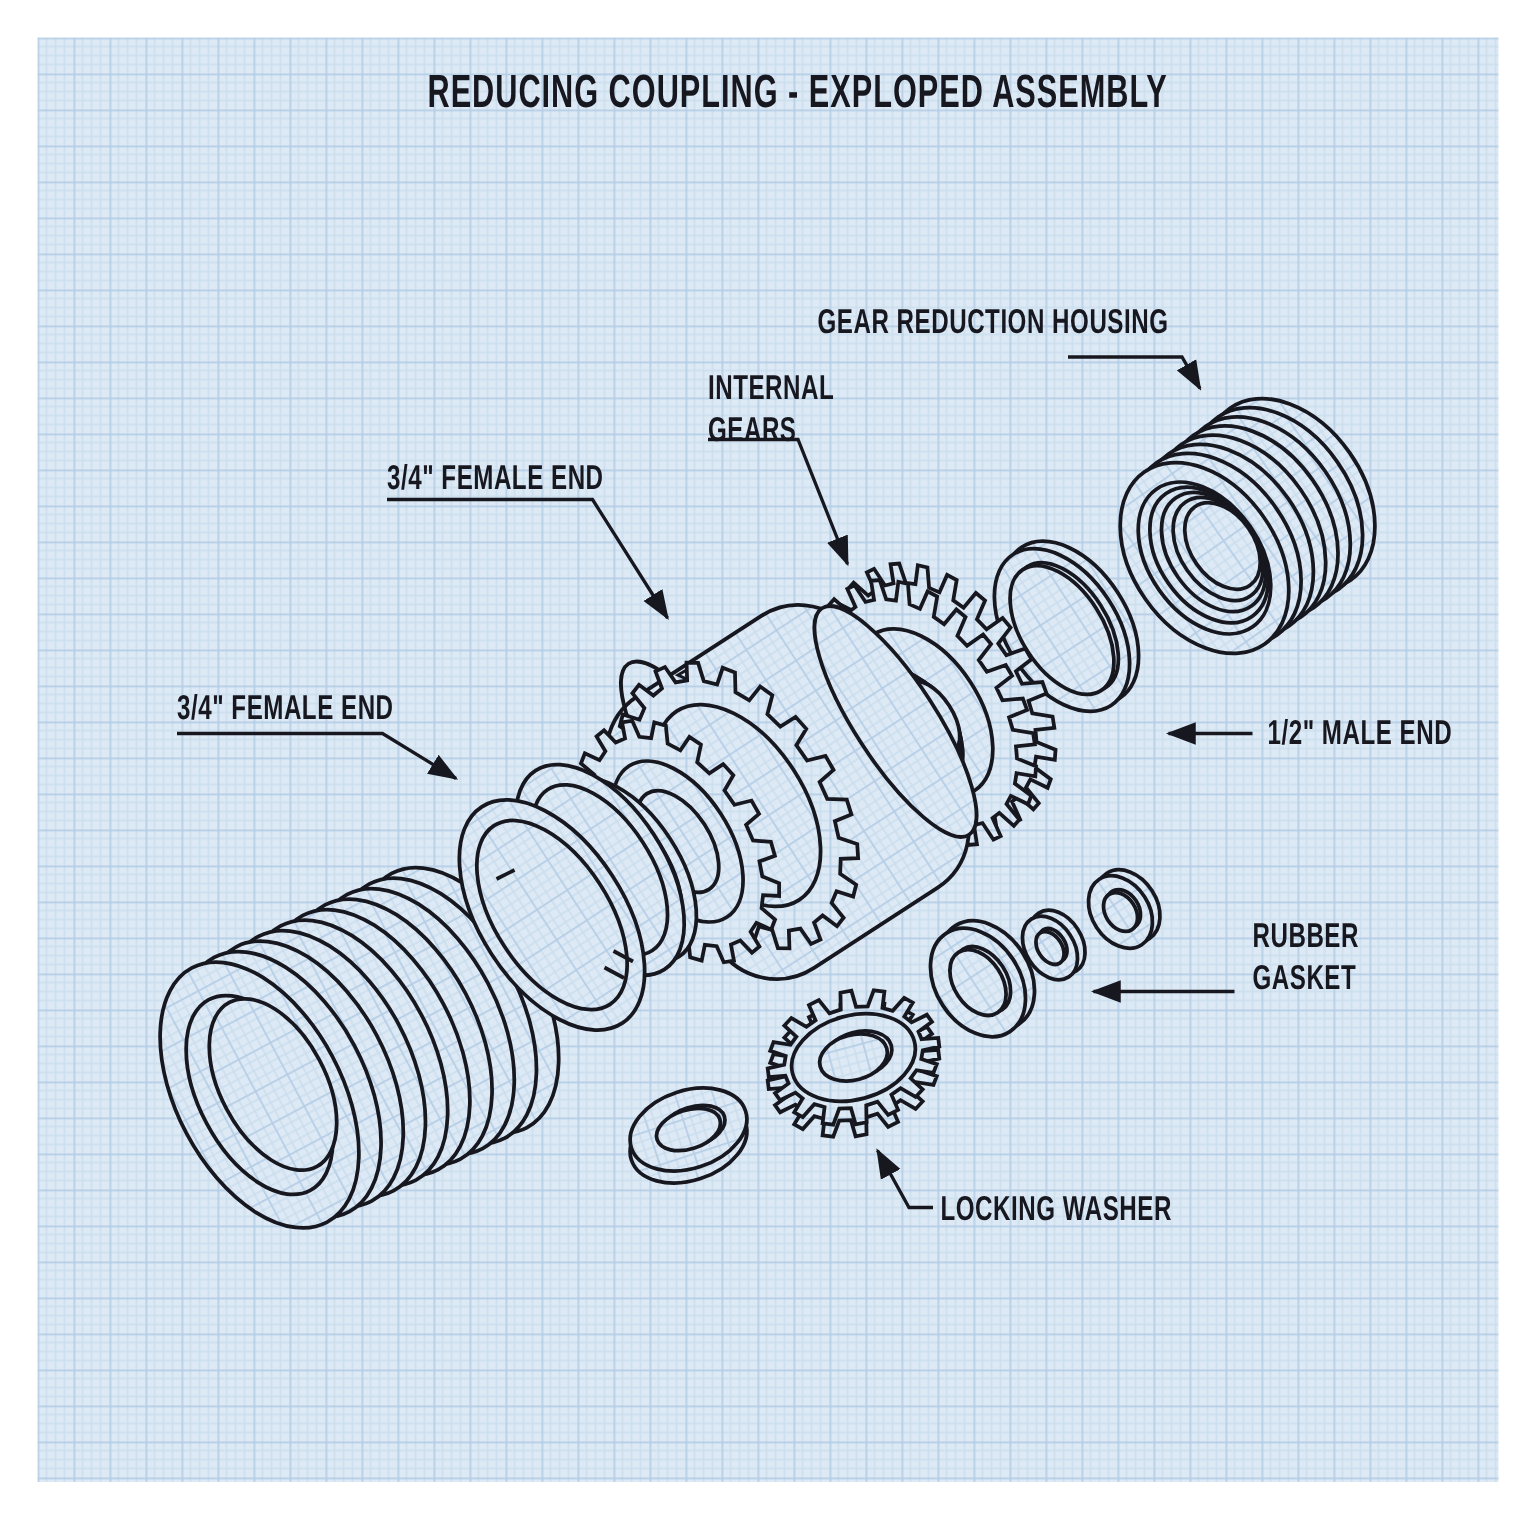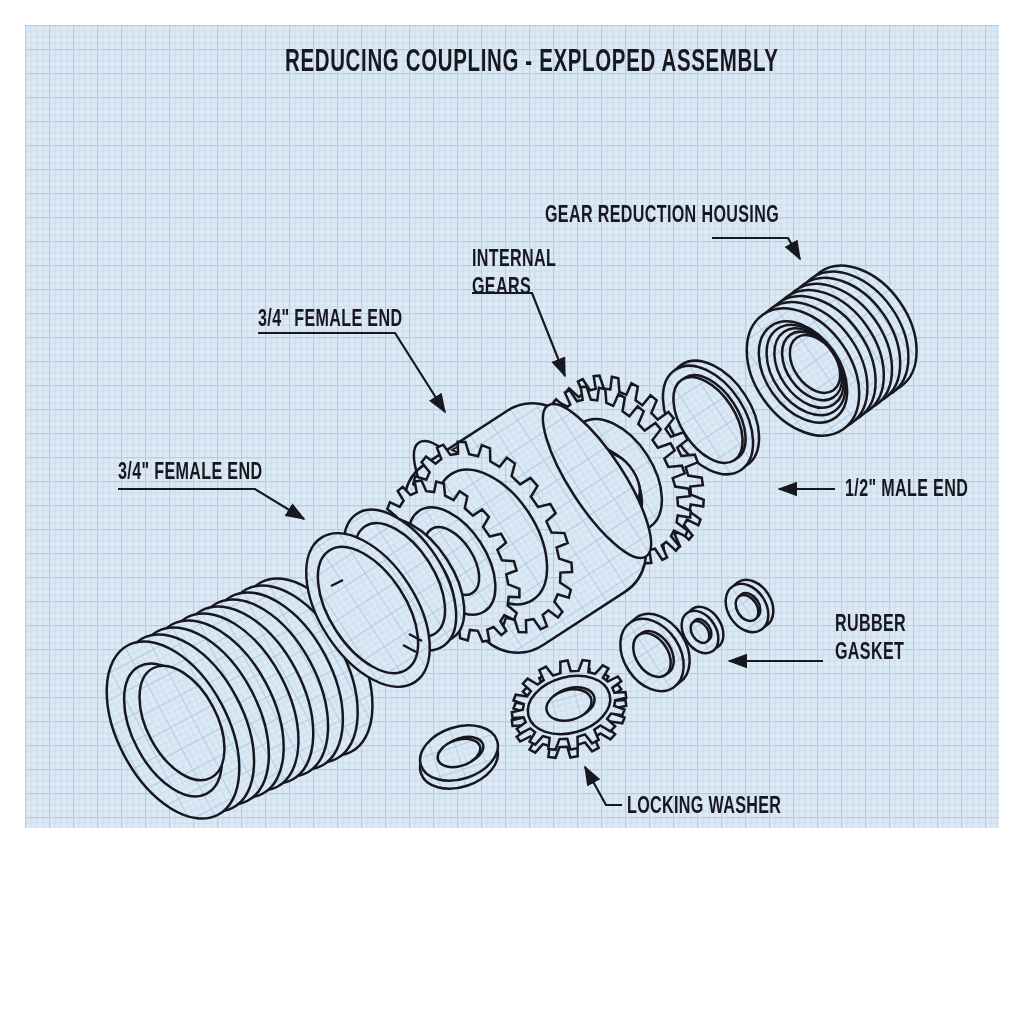"REDUCING COUPLING - EXPLOPED ASSEMBLY" #page { height: 828px -> 988px }
